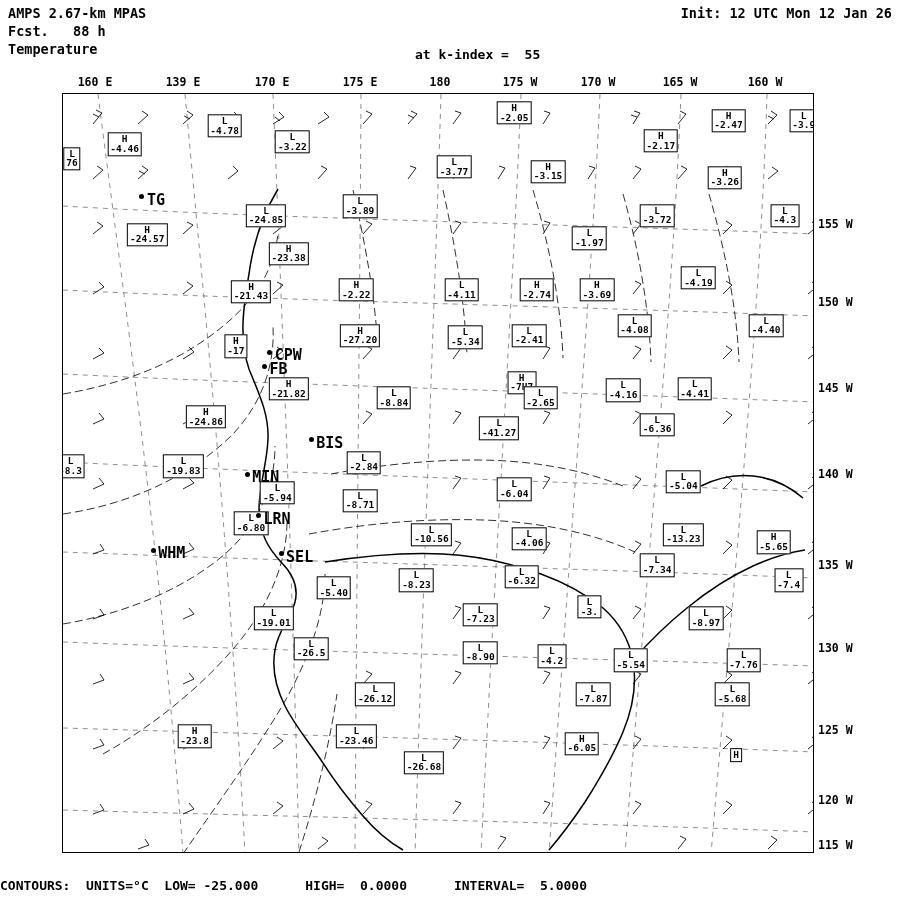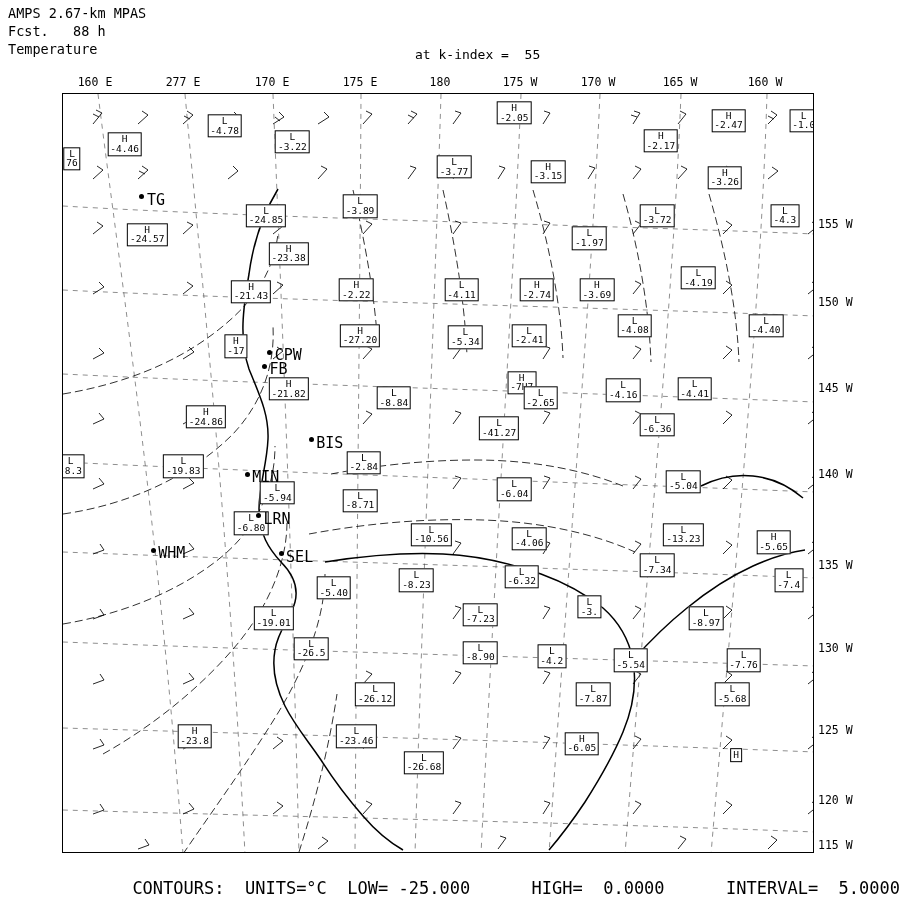"AMPS 2.67-km MPAS" .page { font-weight: none -> bold }
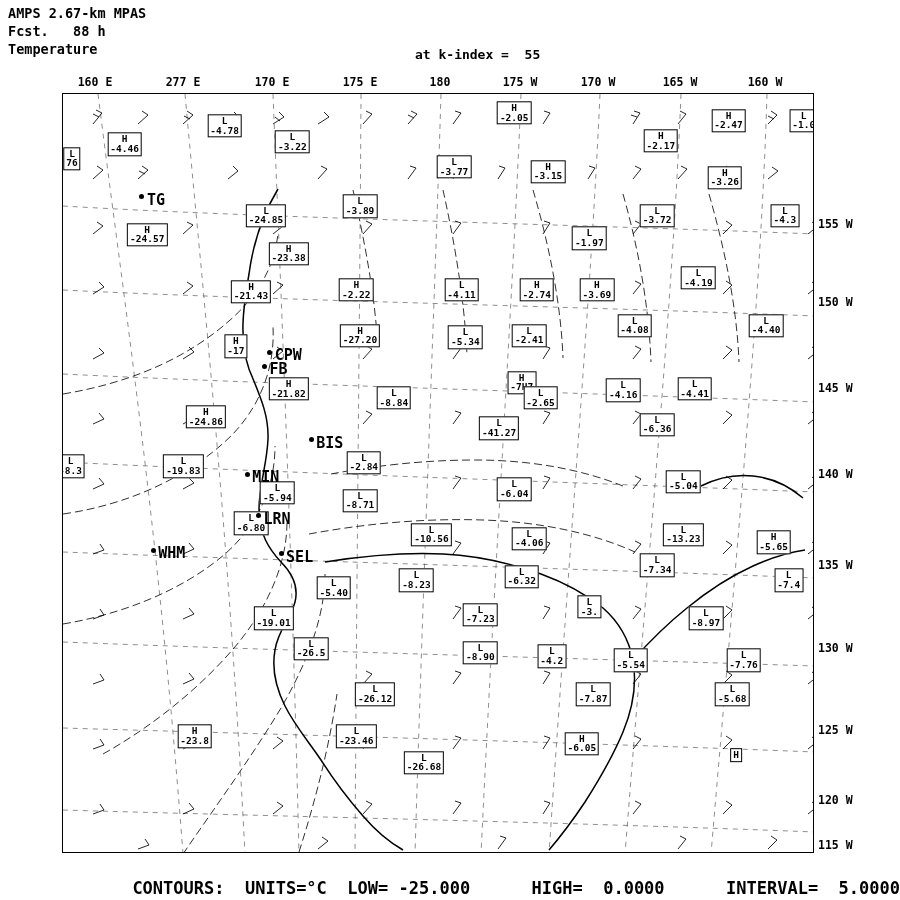"Init: 12 UTC Mon 12" div.hdr { html: none -> <div>Init: 12 UTC Mon 12 Jan 26</div> }
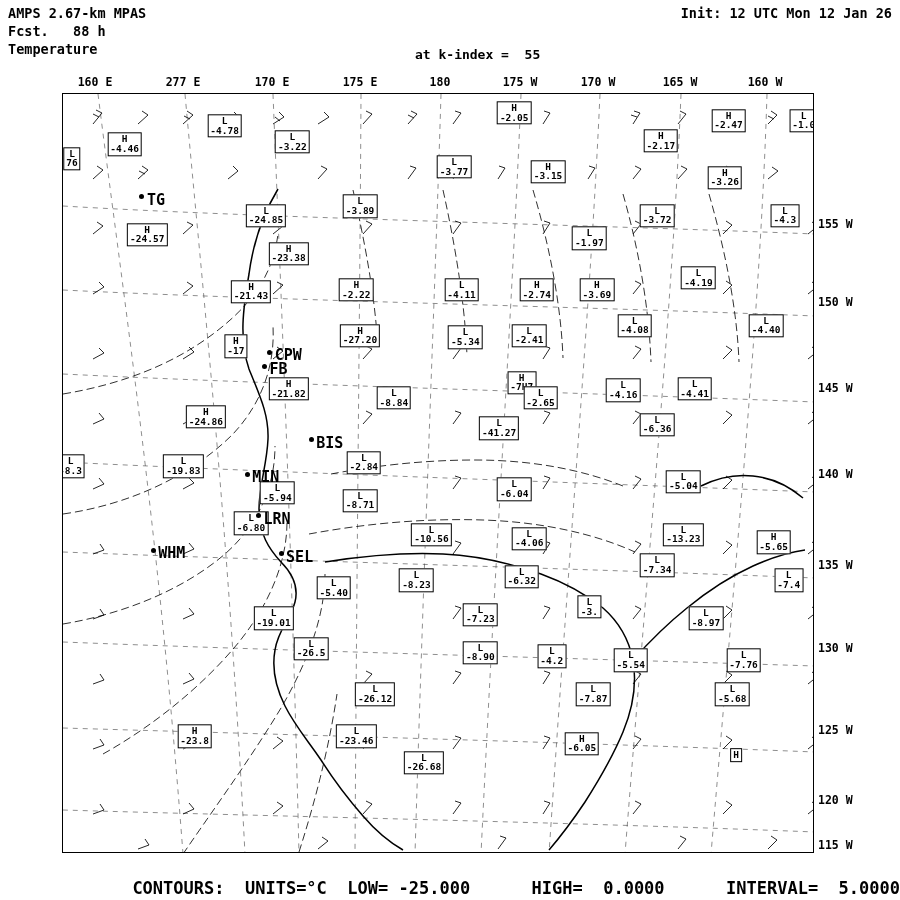"277 E" div.xlab { text: 277 -> 139 }
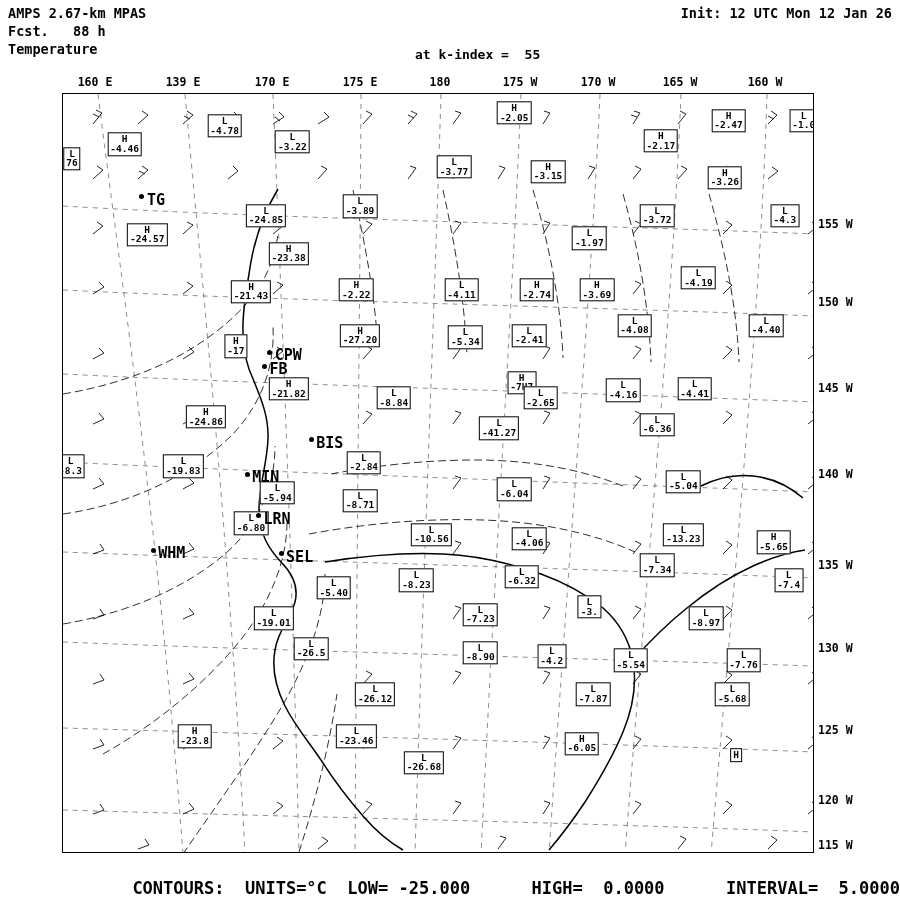"-1.0" span.t { text: -1.0 -> -3.9 }
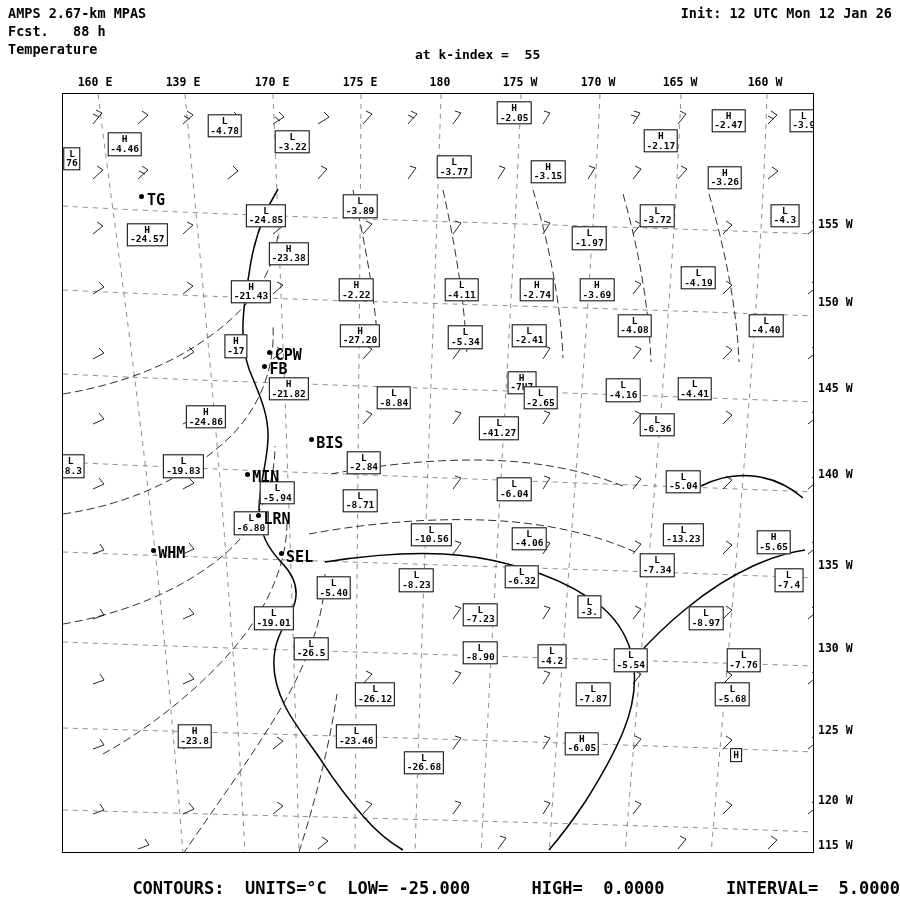"CONTOURS: UNITS=°C LOW= -25.000 HIGH=" .footer { font-size: 17px -> 13px; text-align: right -> left }
